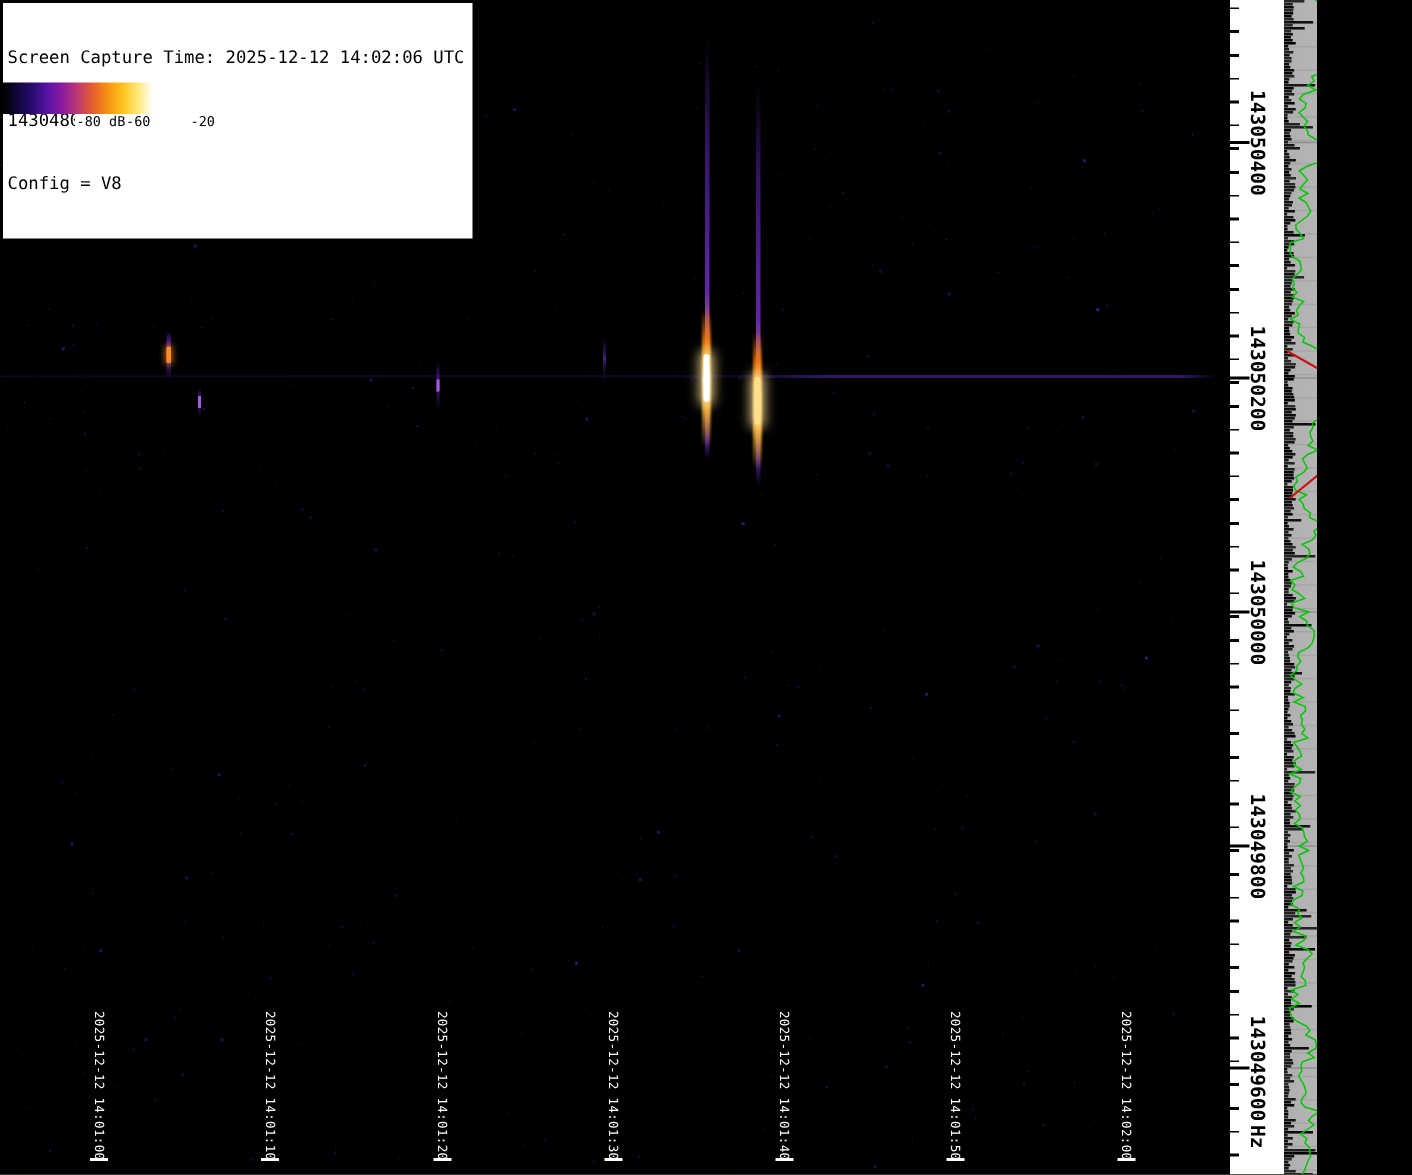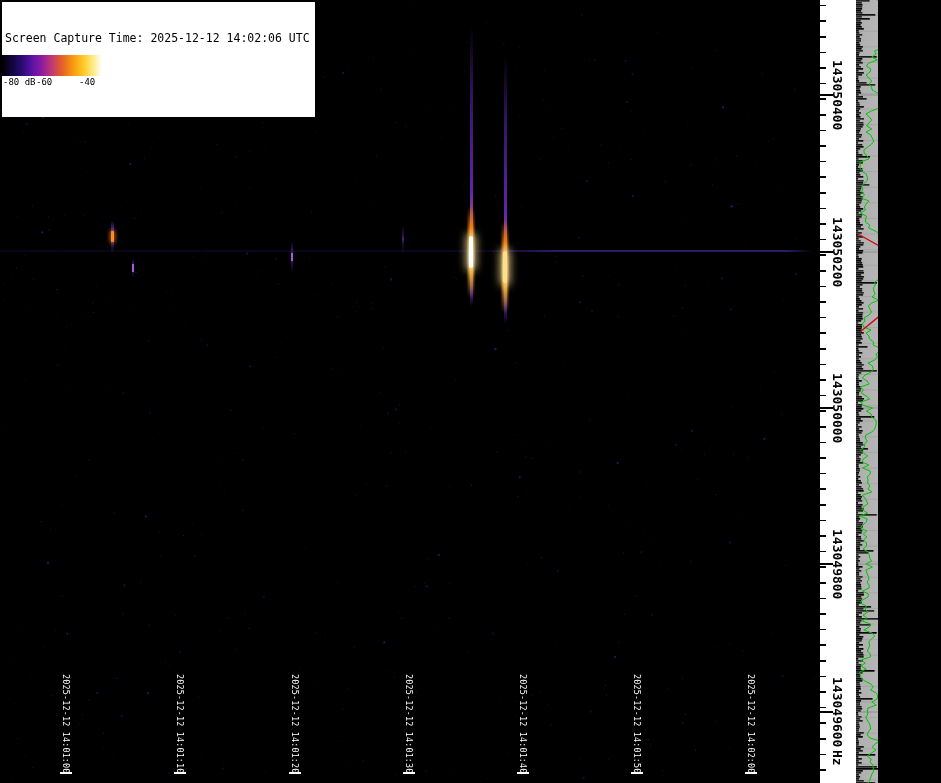"-80 dB" .legend-labels { margin-left: none -> 48px }
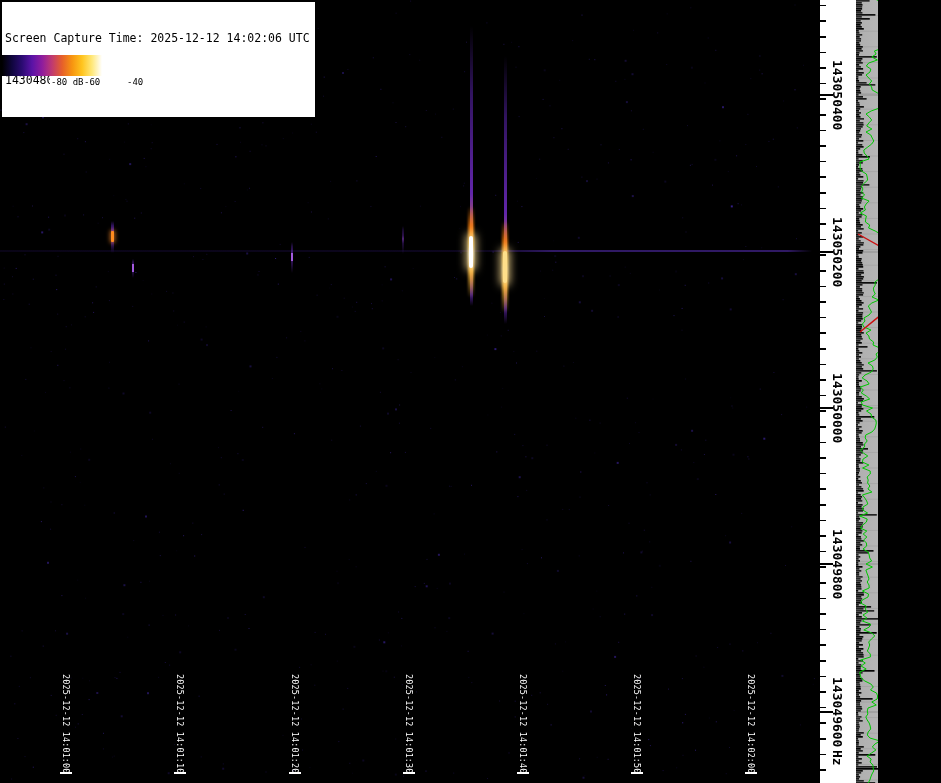"-40" span { text: -40 -> -20 }
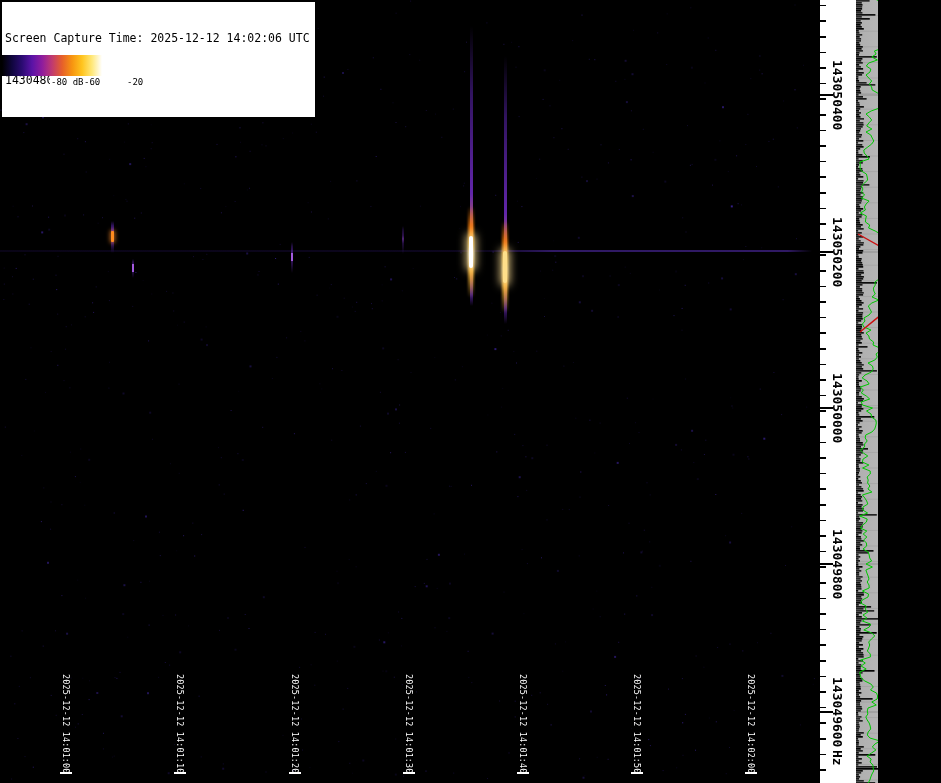"Config = V8" div { html: none -> <div>Config = V8</div> }
